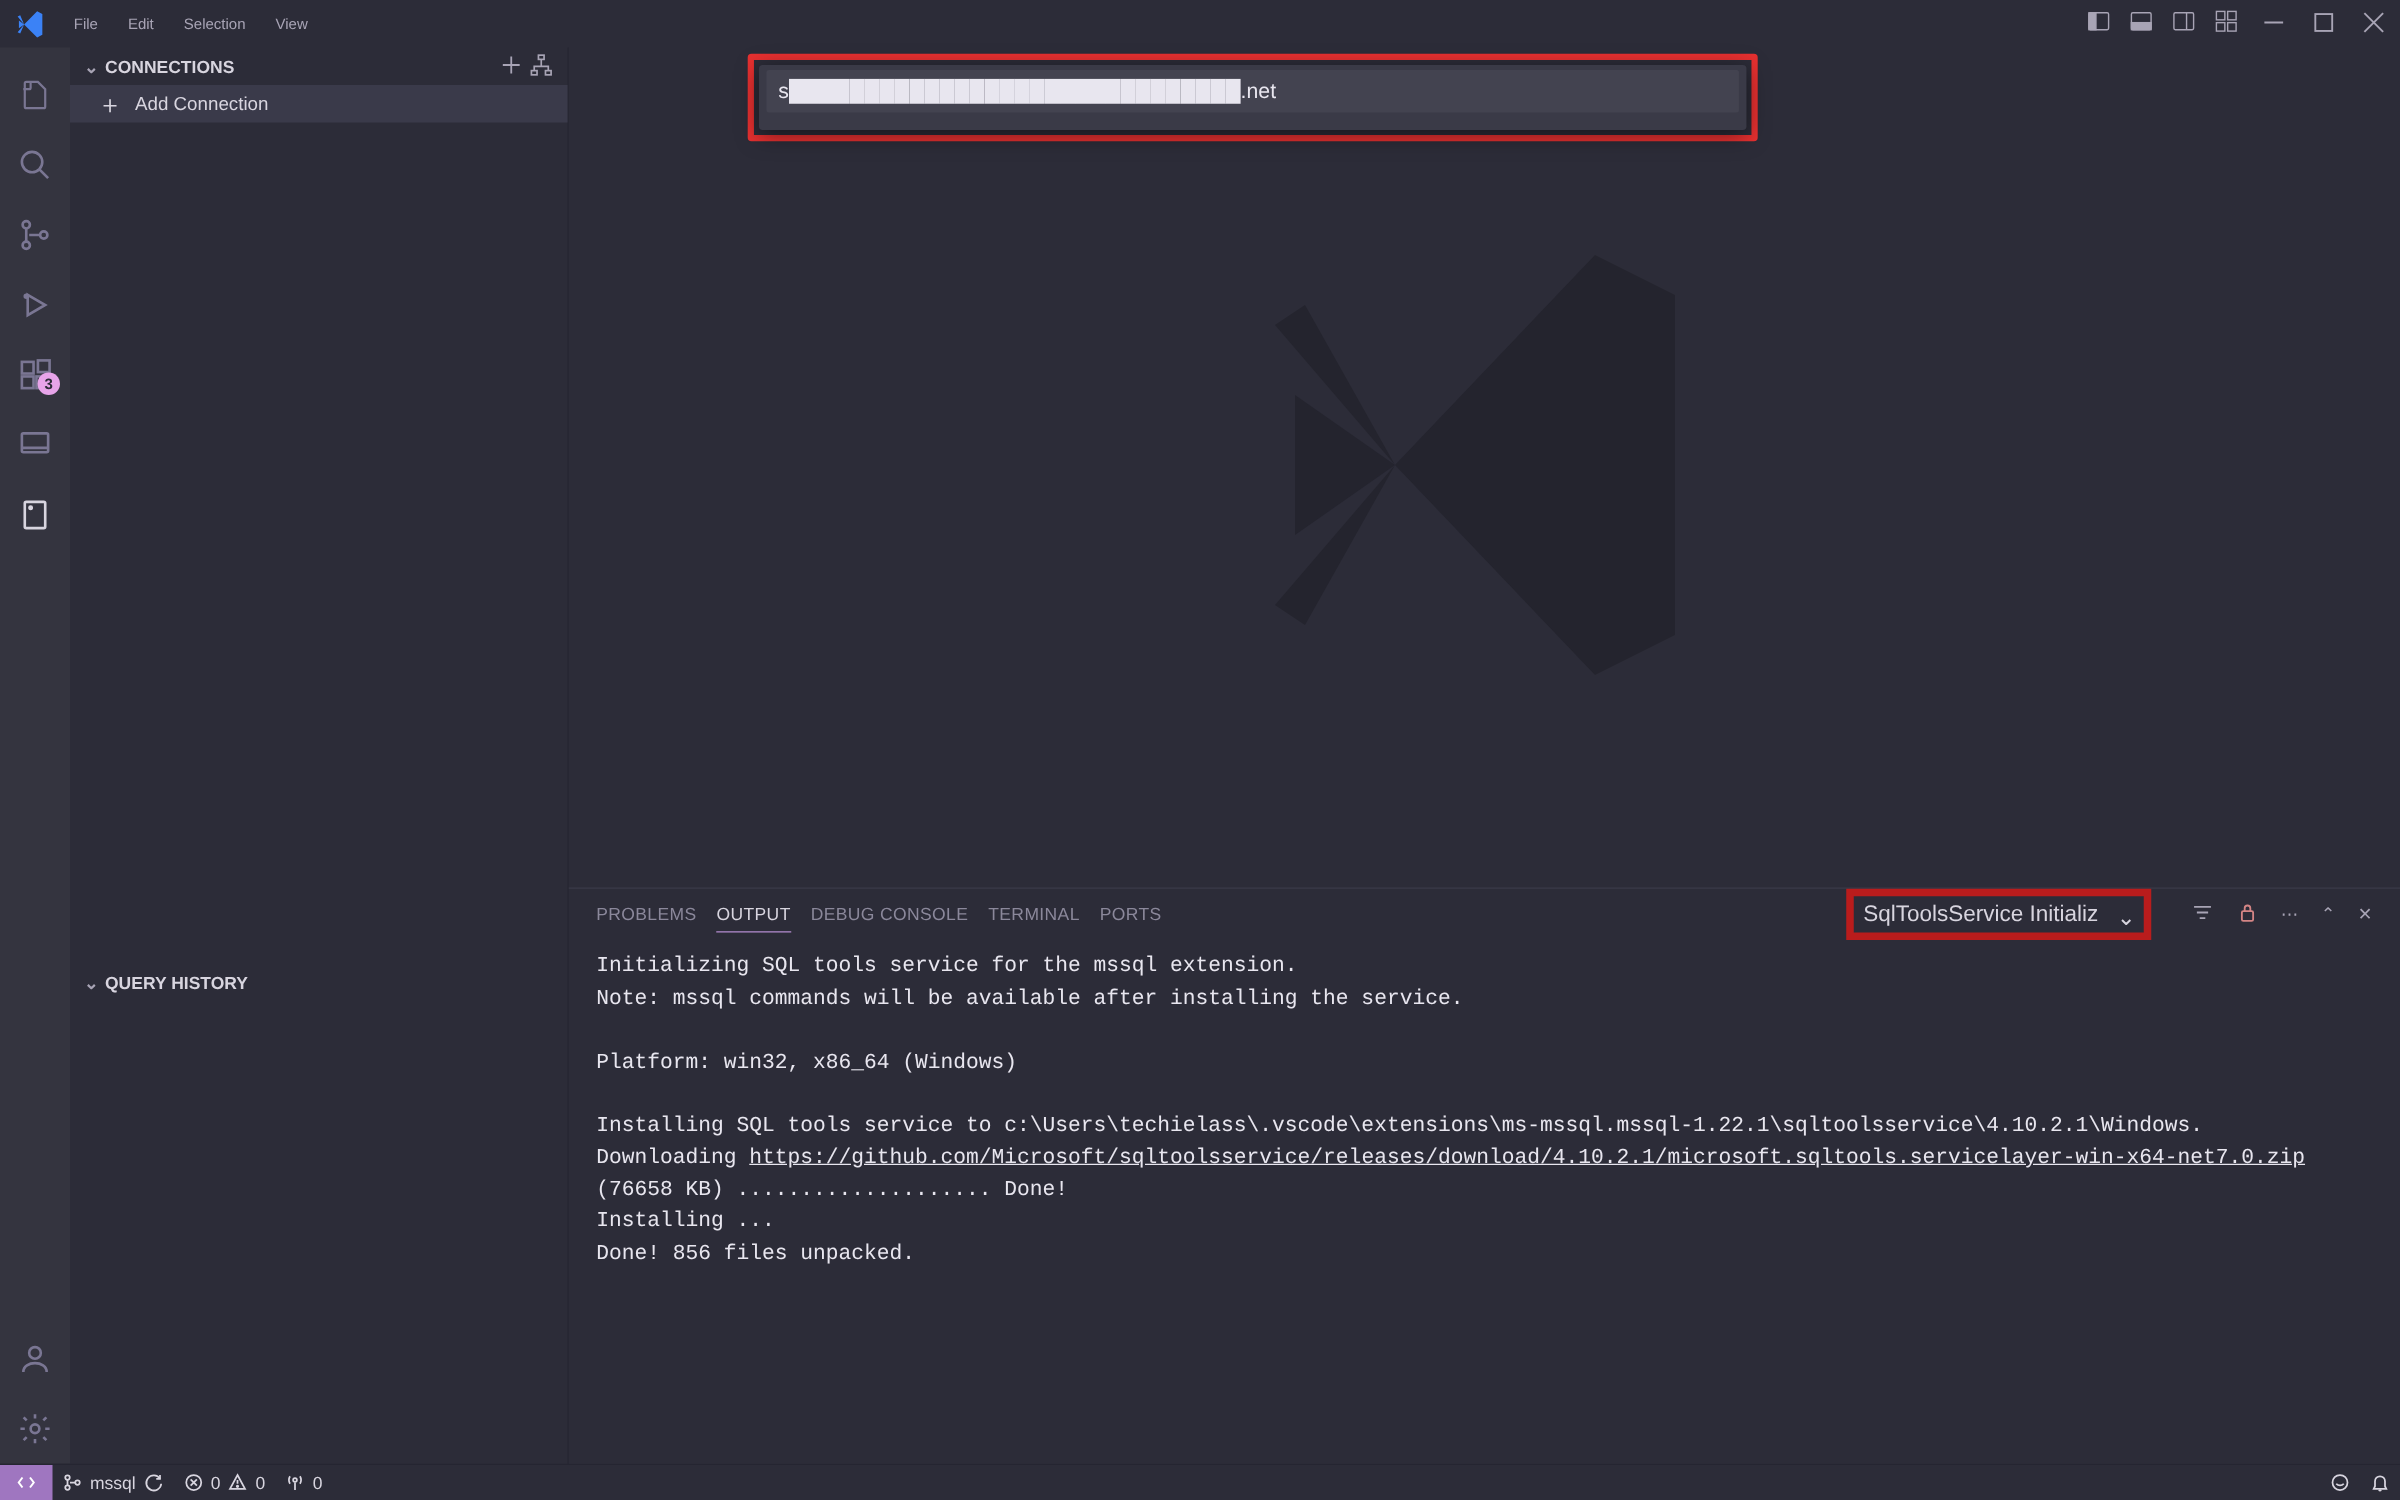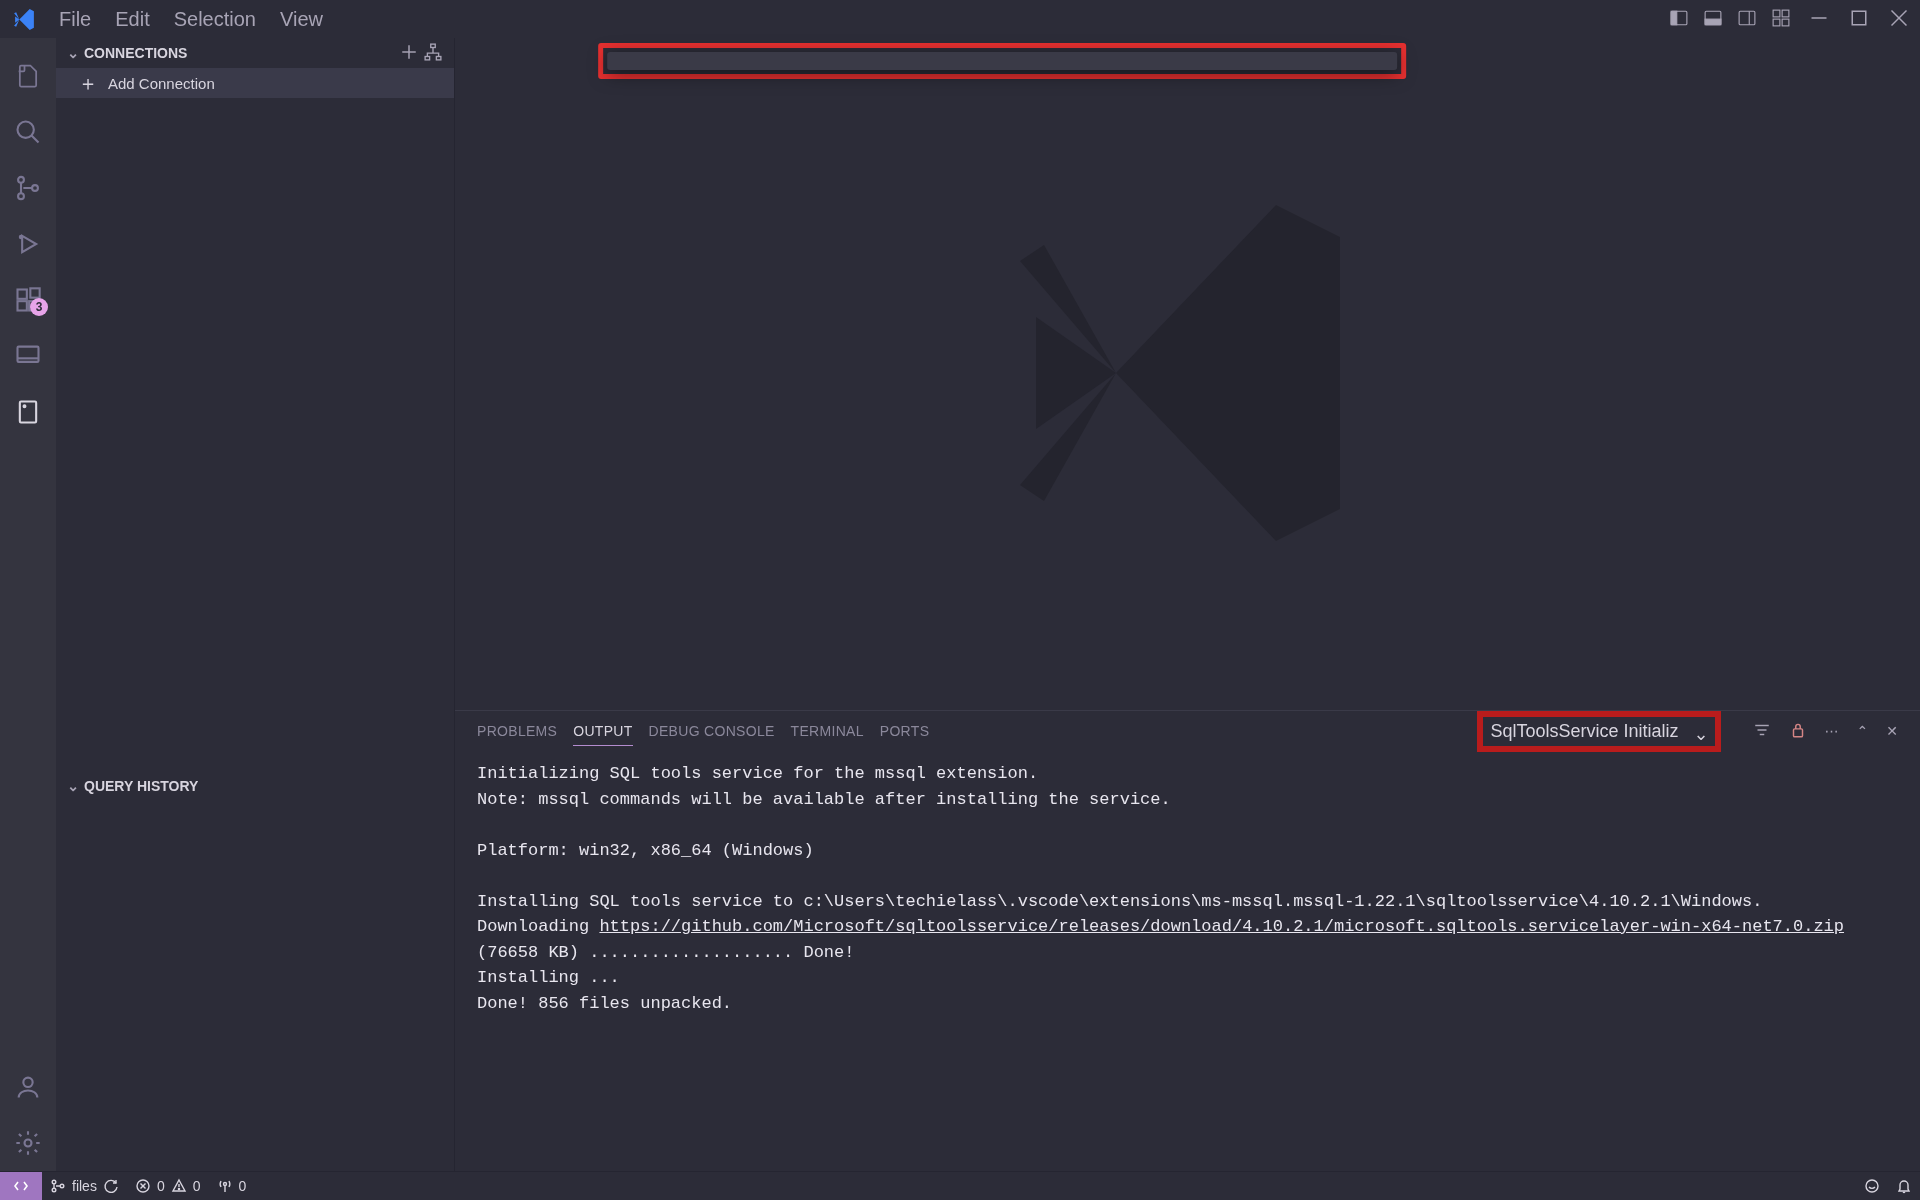"File" .titlebar .menu-item { font-size: 20px -> 12px }
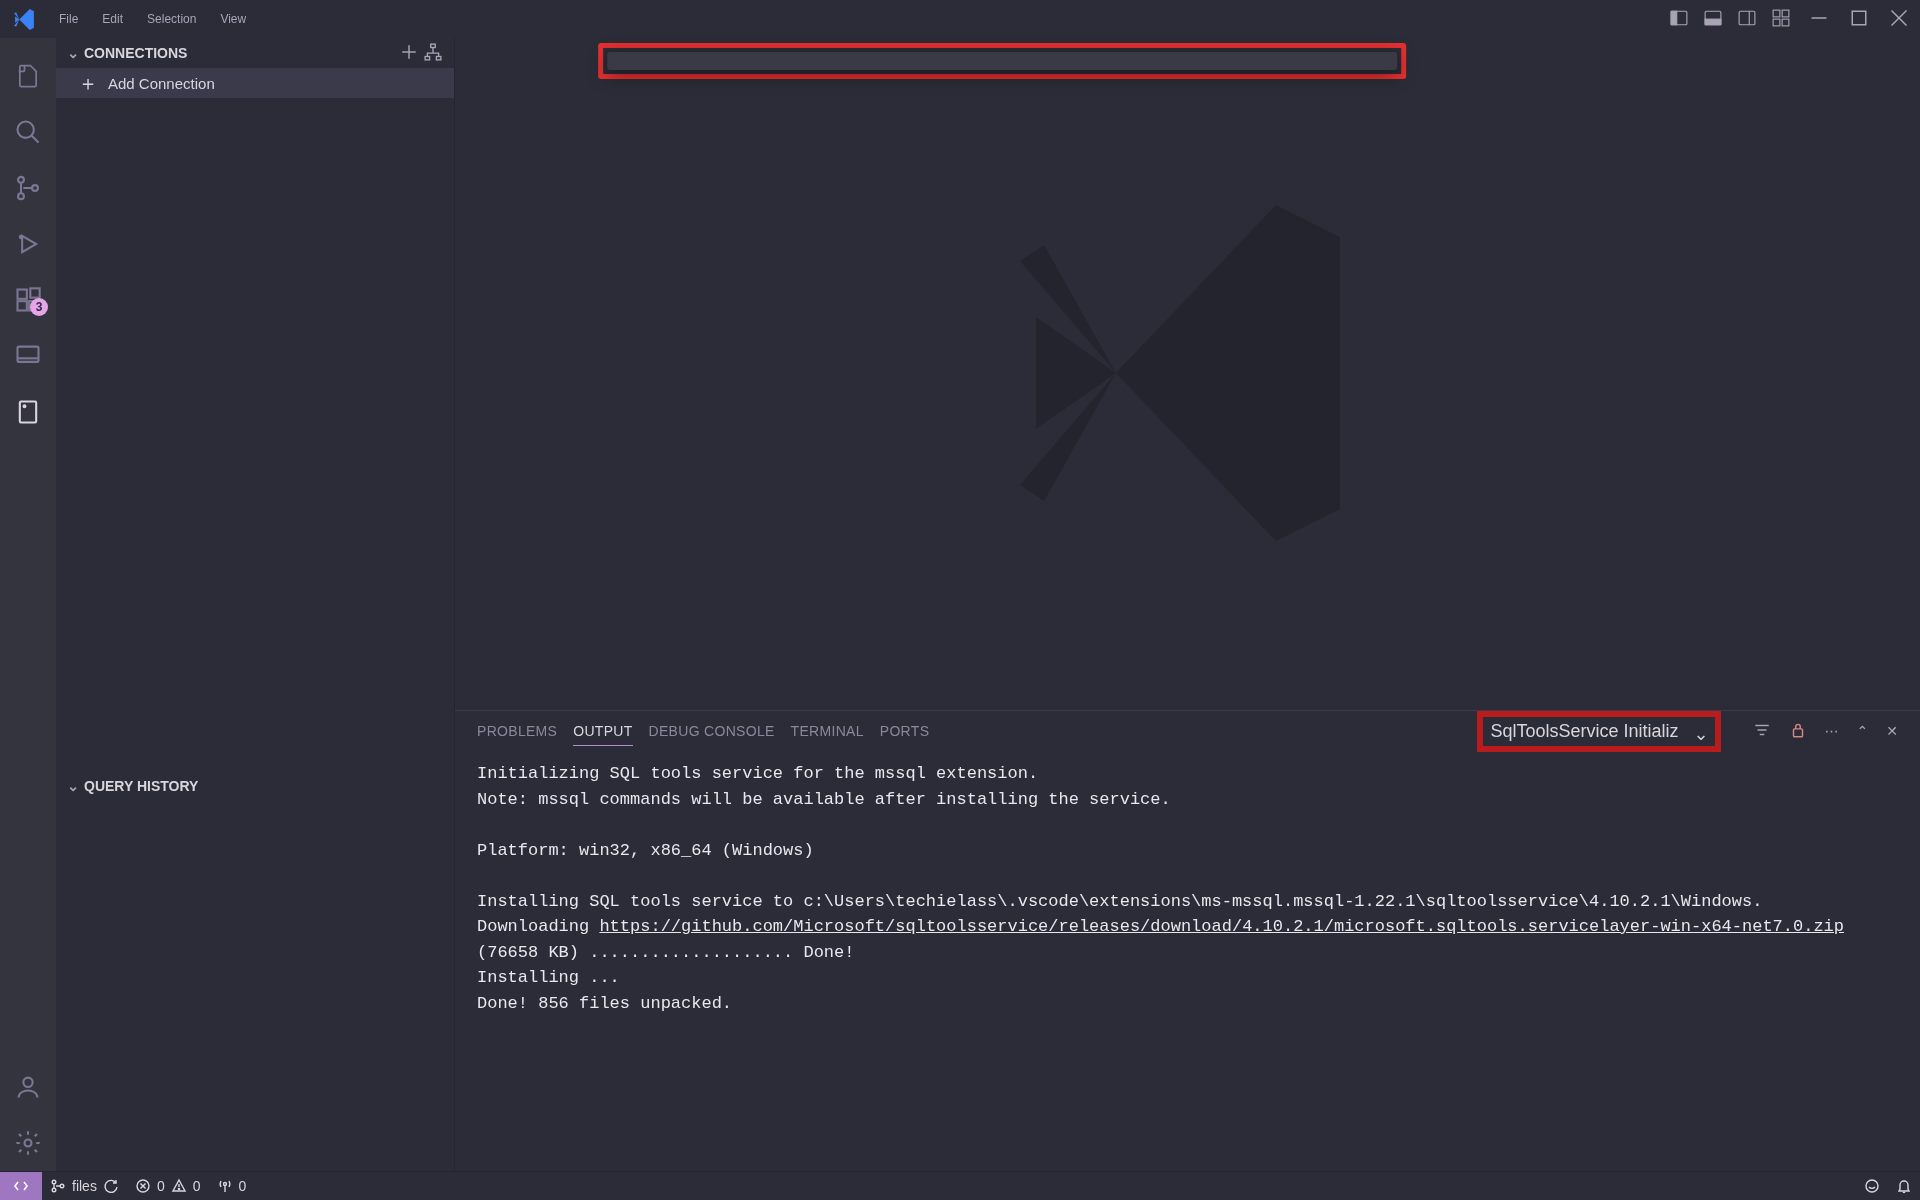"s██████████████████████████████.net" input.qi-input { html: none -> <input> }
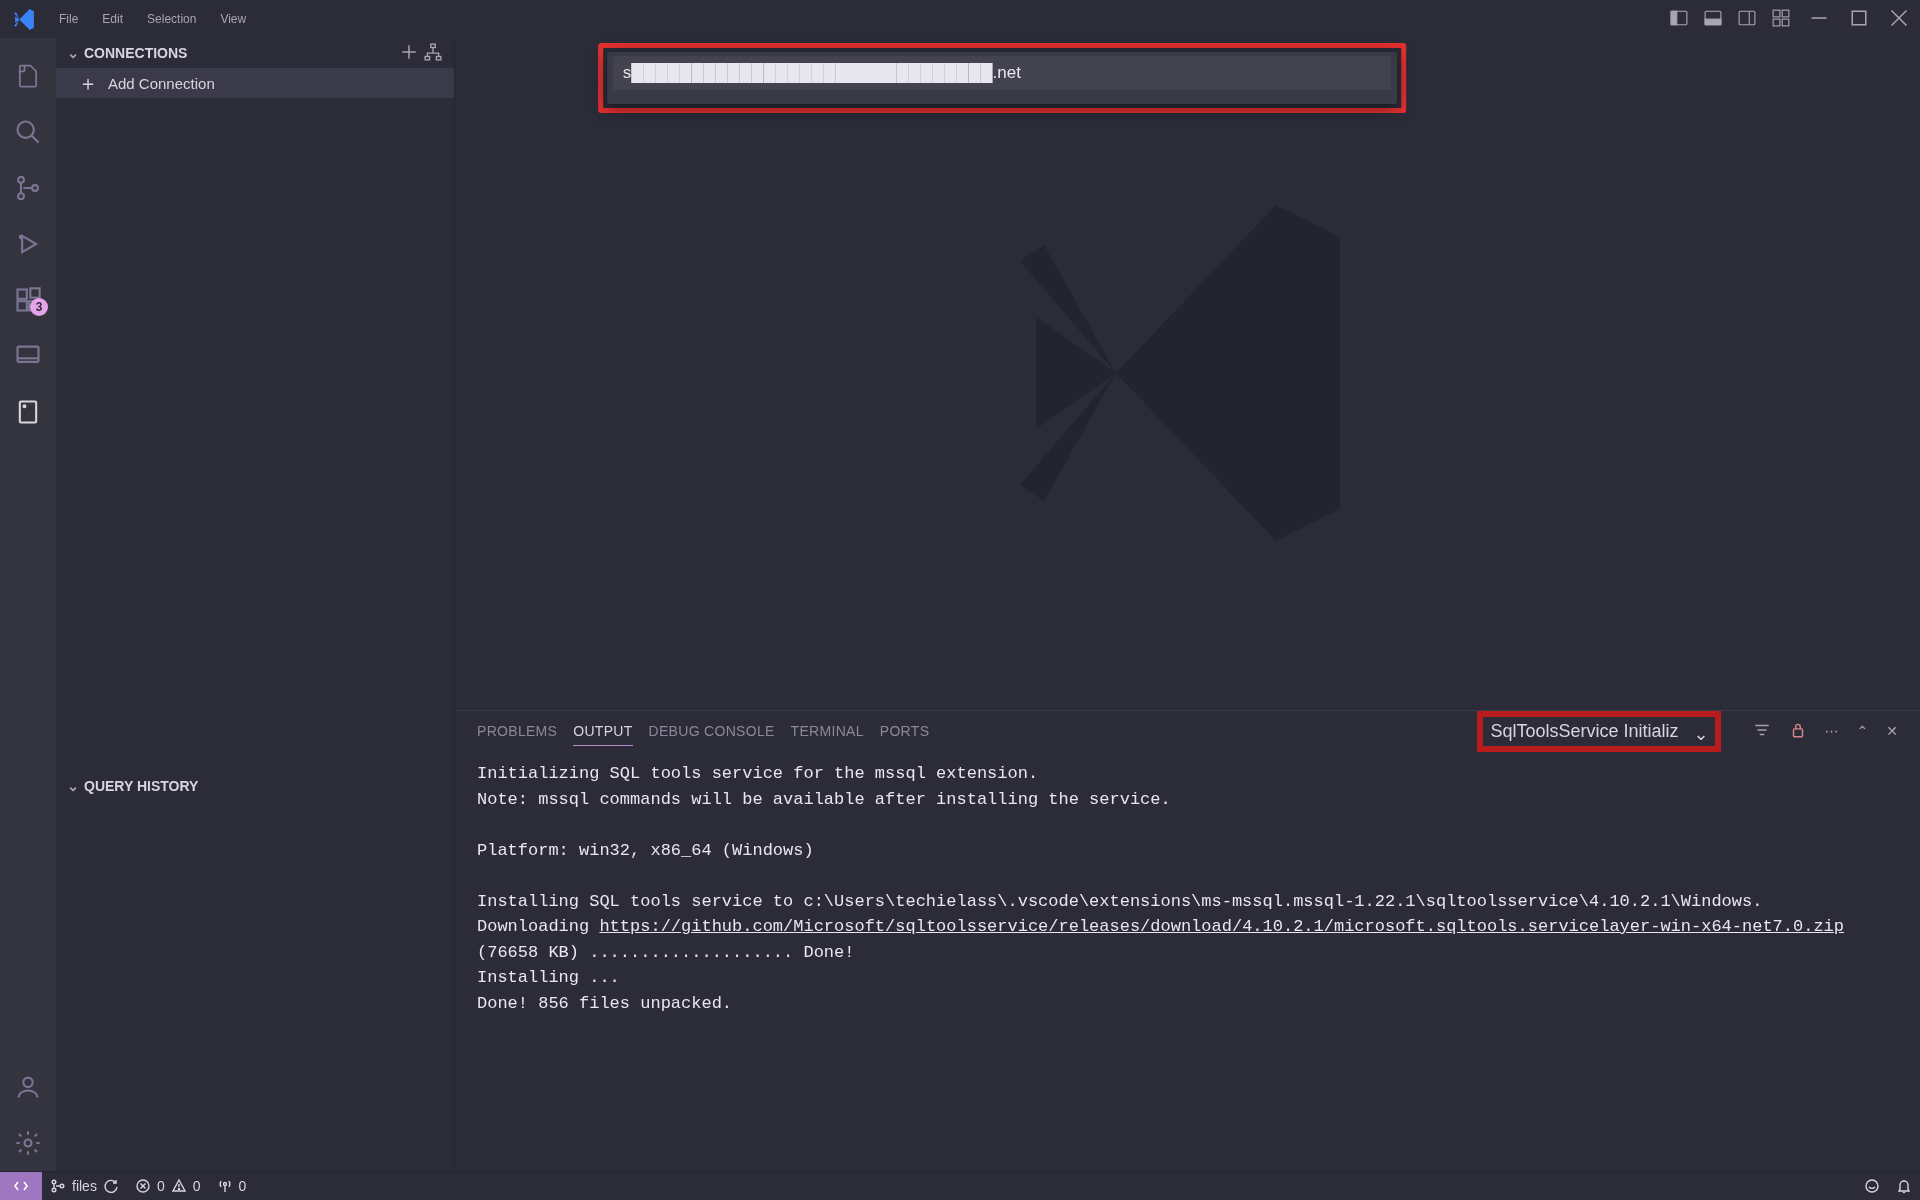"files" span { text: files -> mssql }
